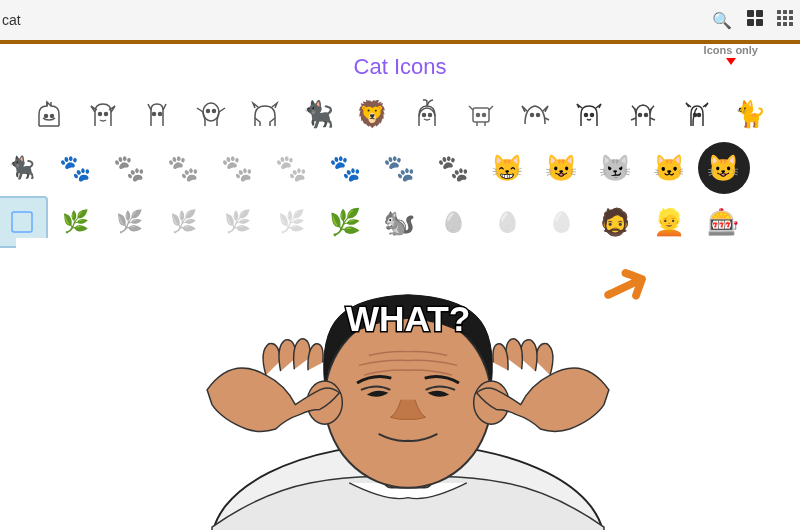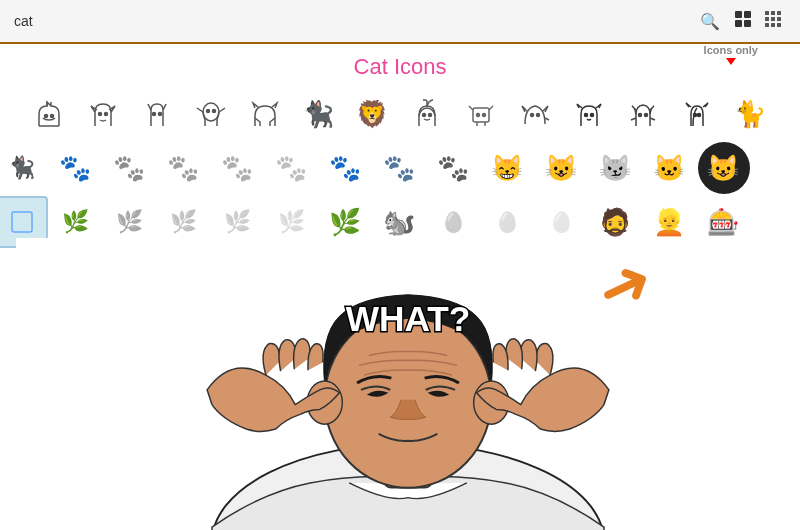"cat" .header { border-bottom: 2px solid #a16207 -> 4px solid #a16207; padding: 0 14px -> 0 2px }
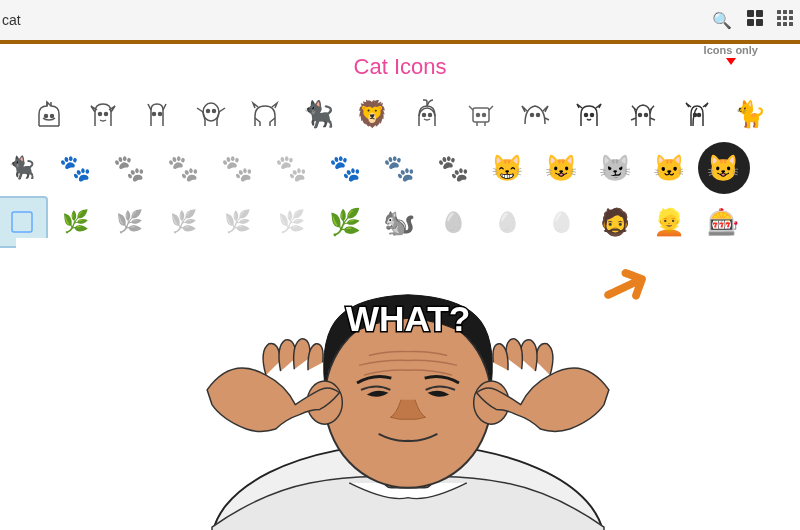"Cat Icons" .page-title { color: #ec4899 -> #8b5cf6 }
